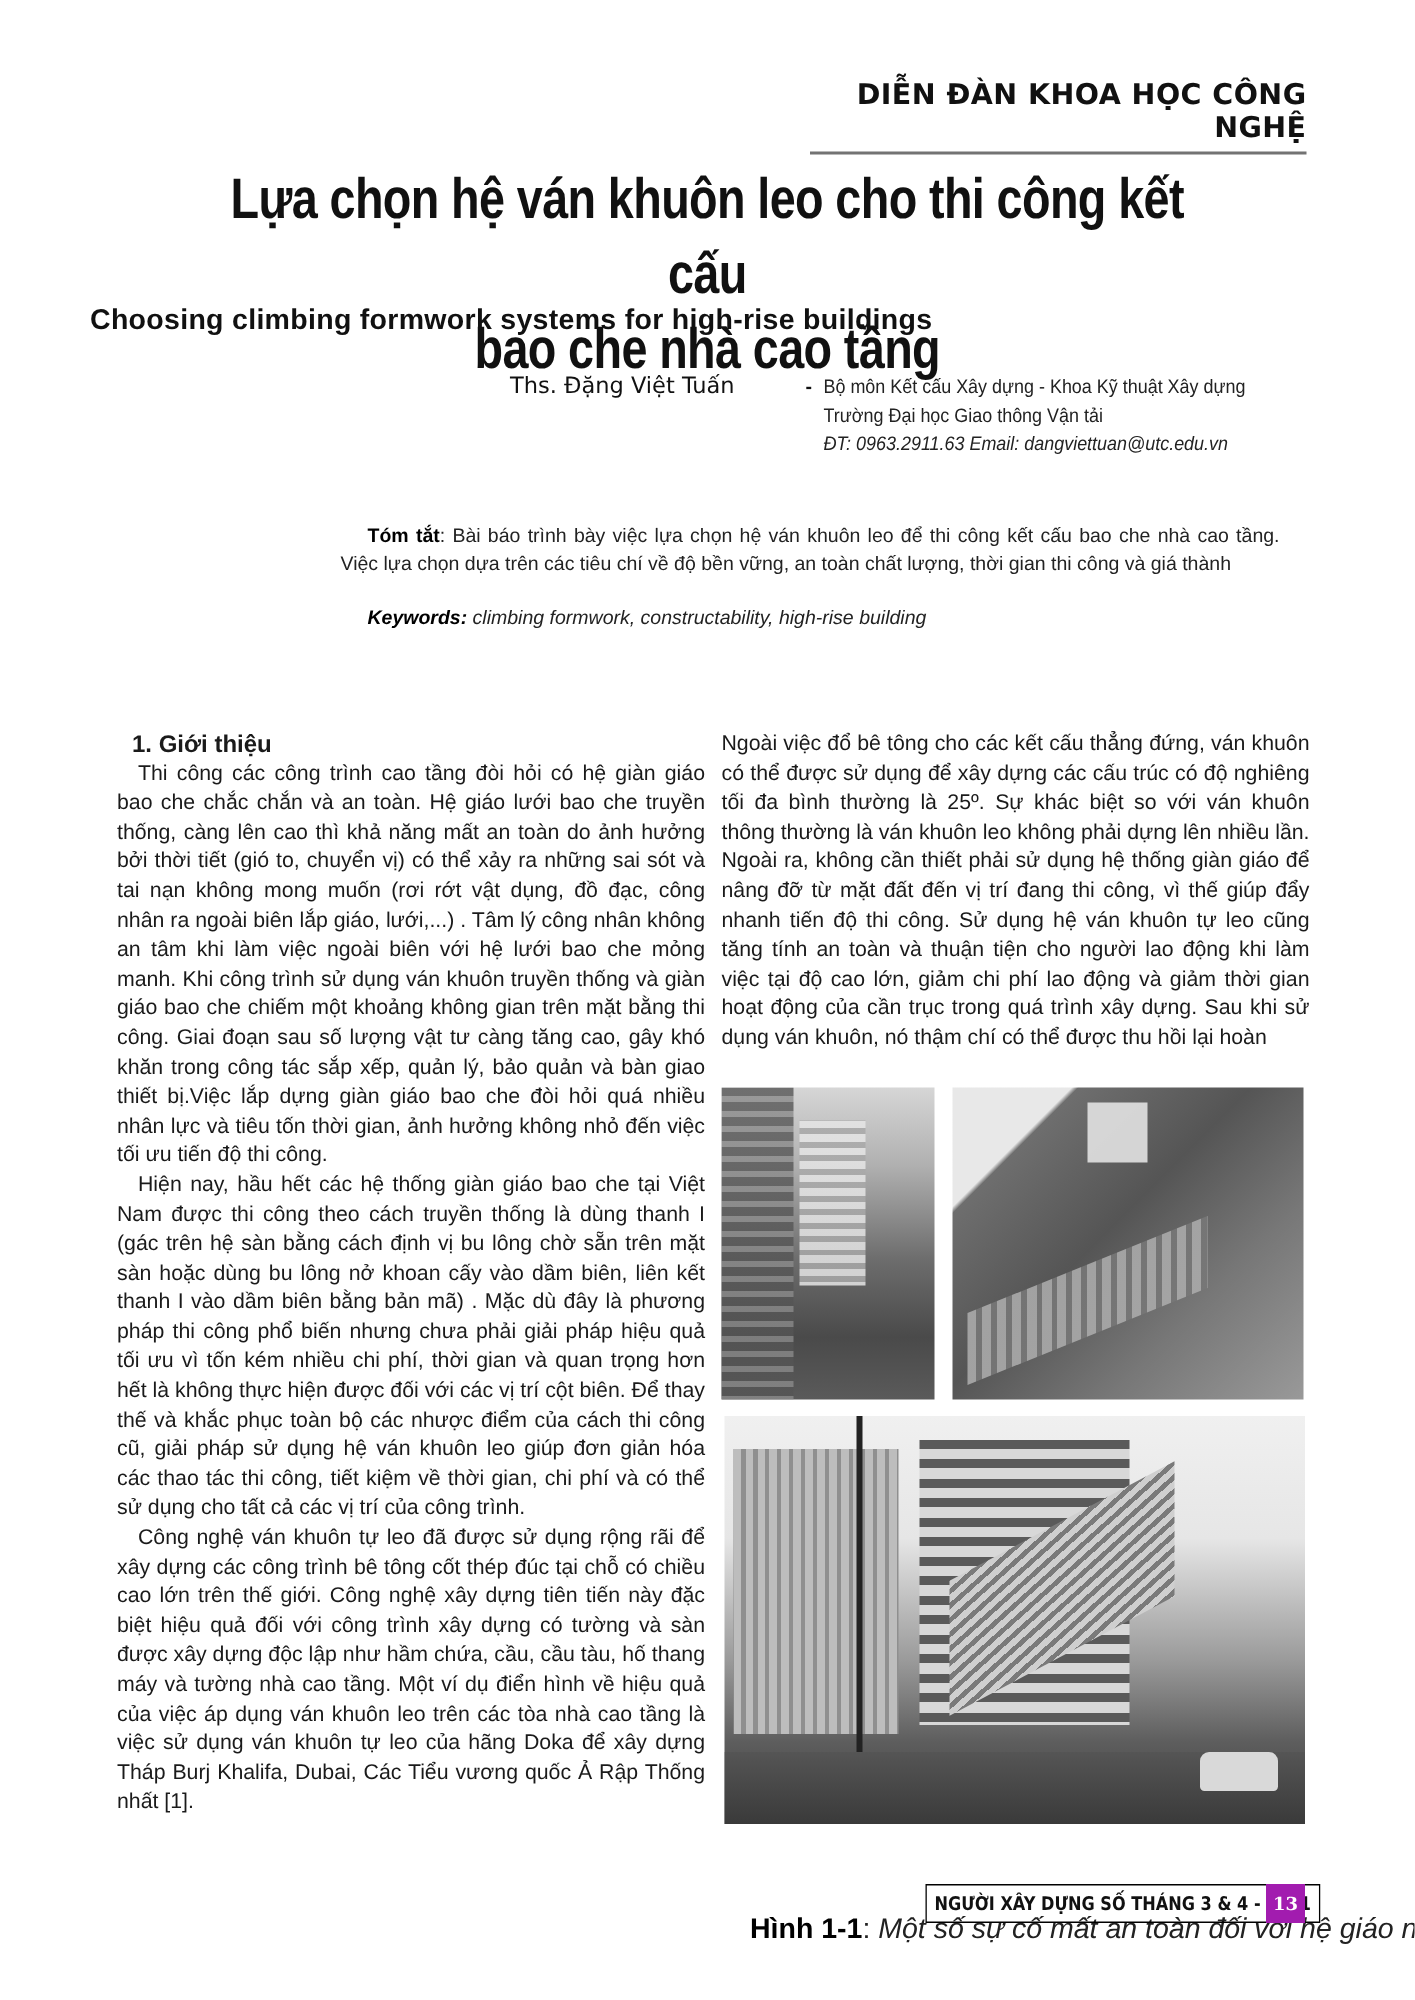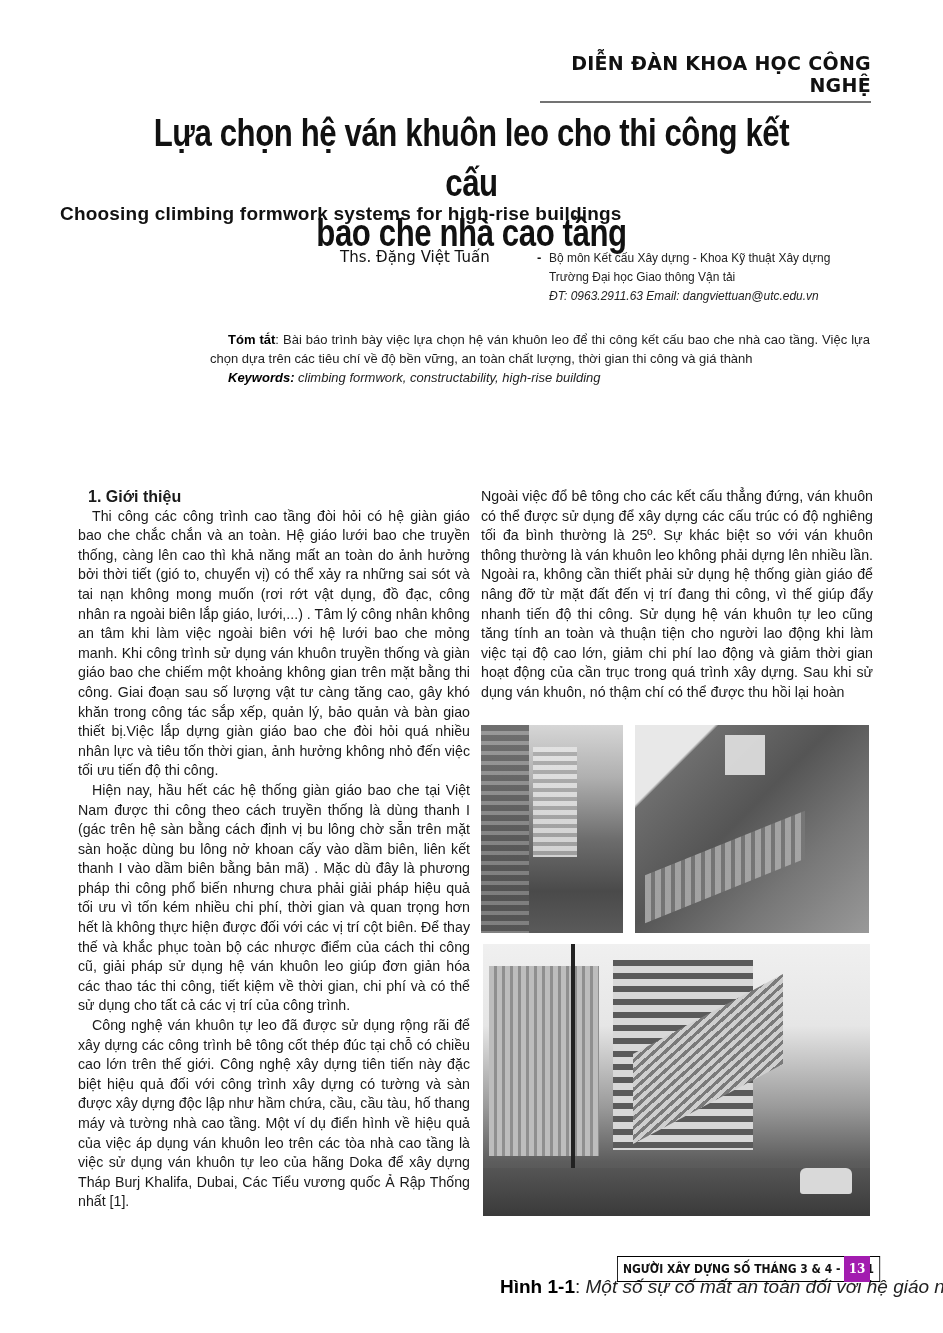"Tóm tắt: Bài báo trình" .abstract-block p { margin: 0 -> 17px }
